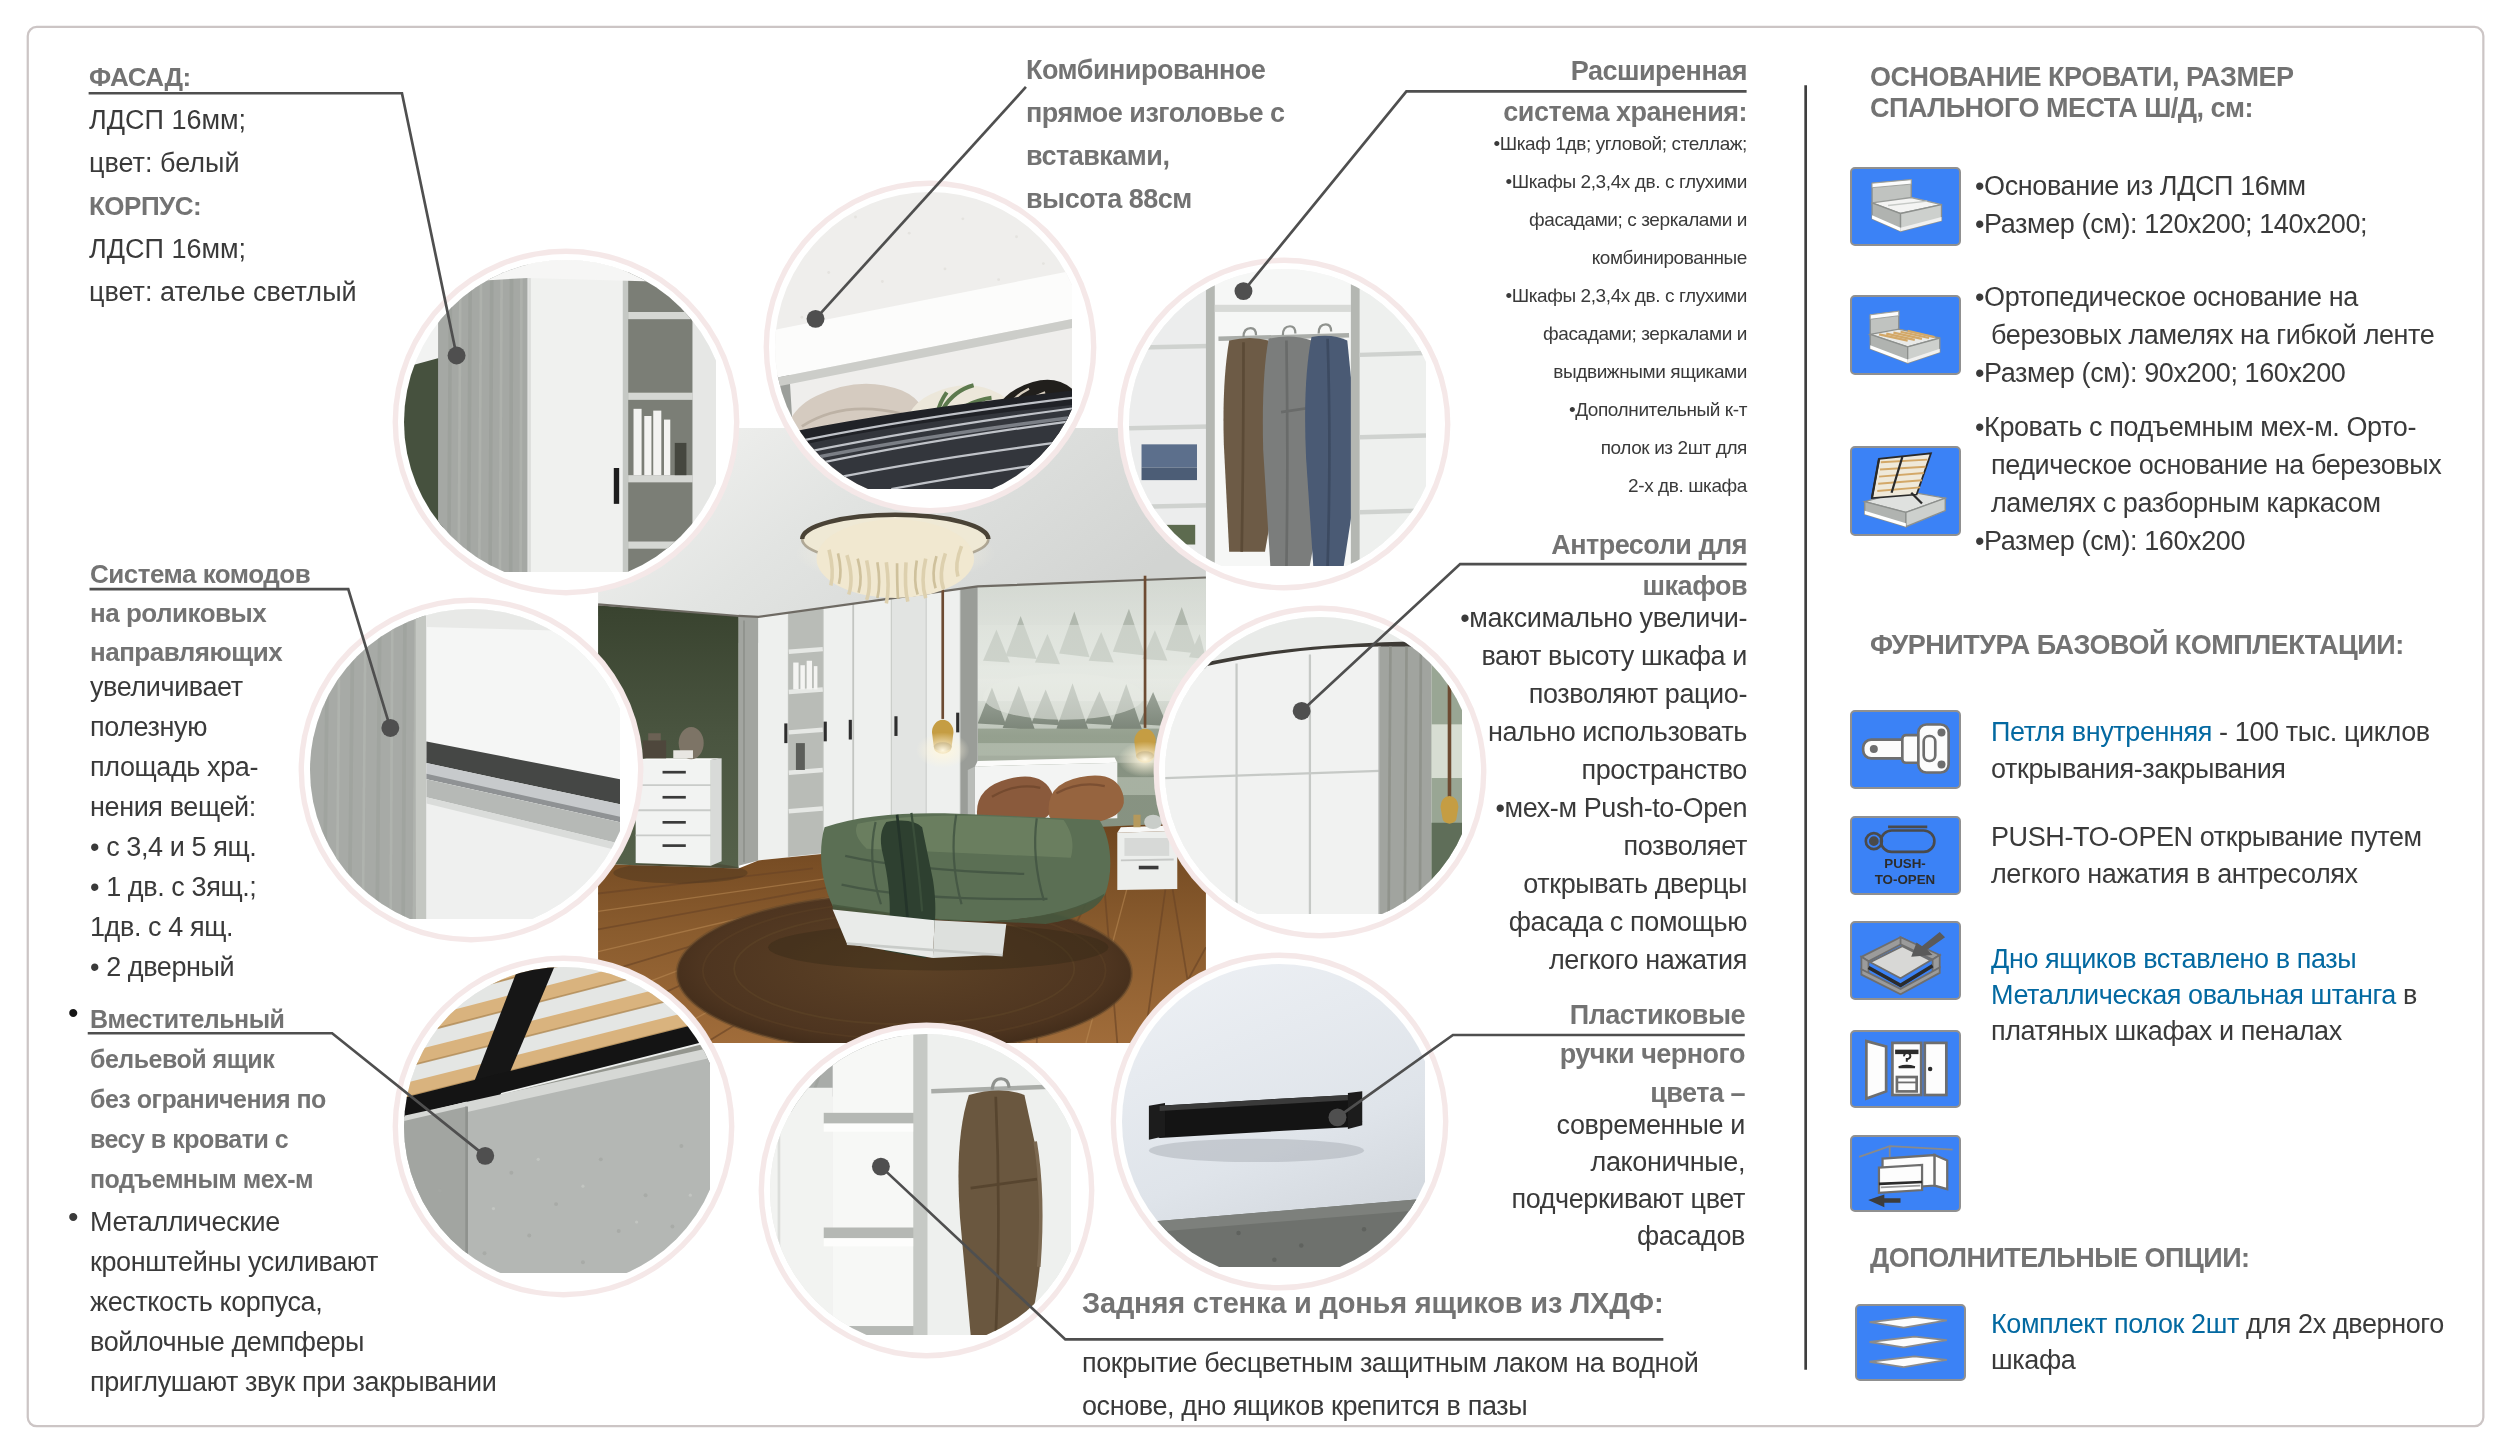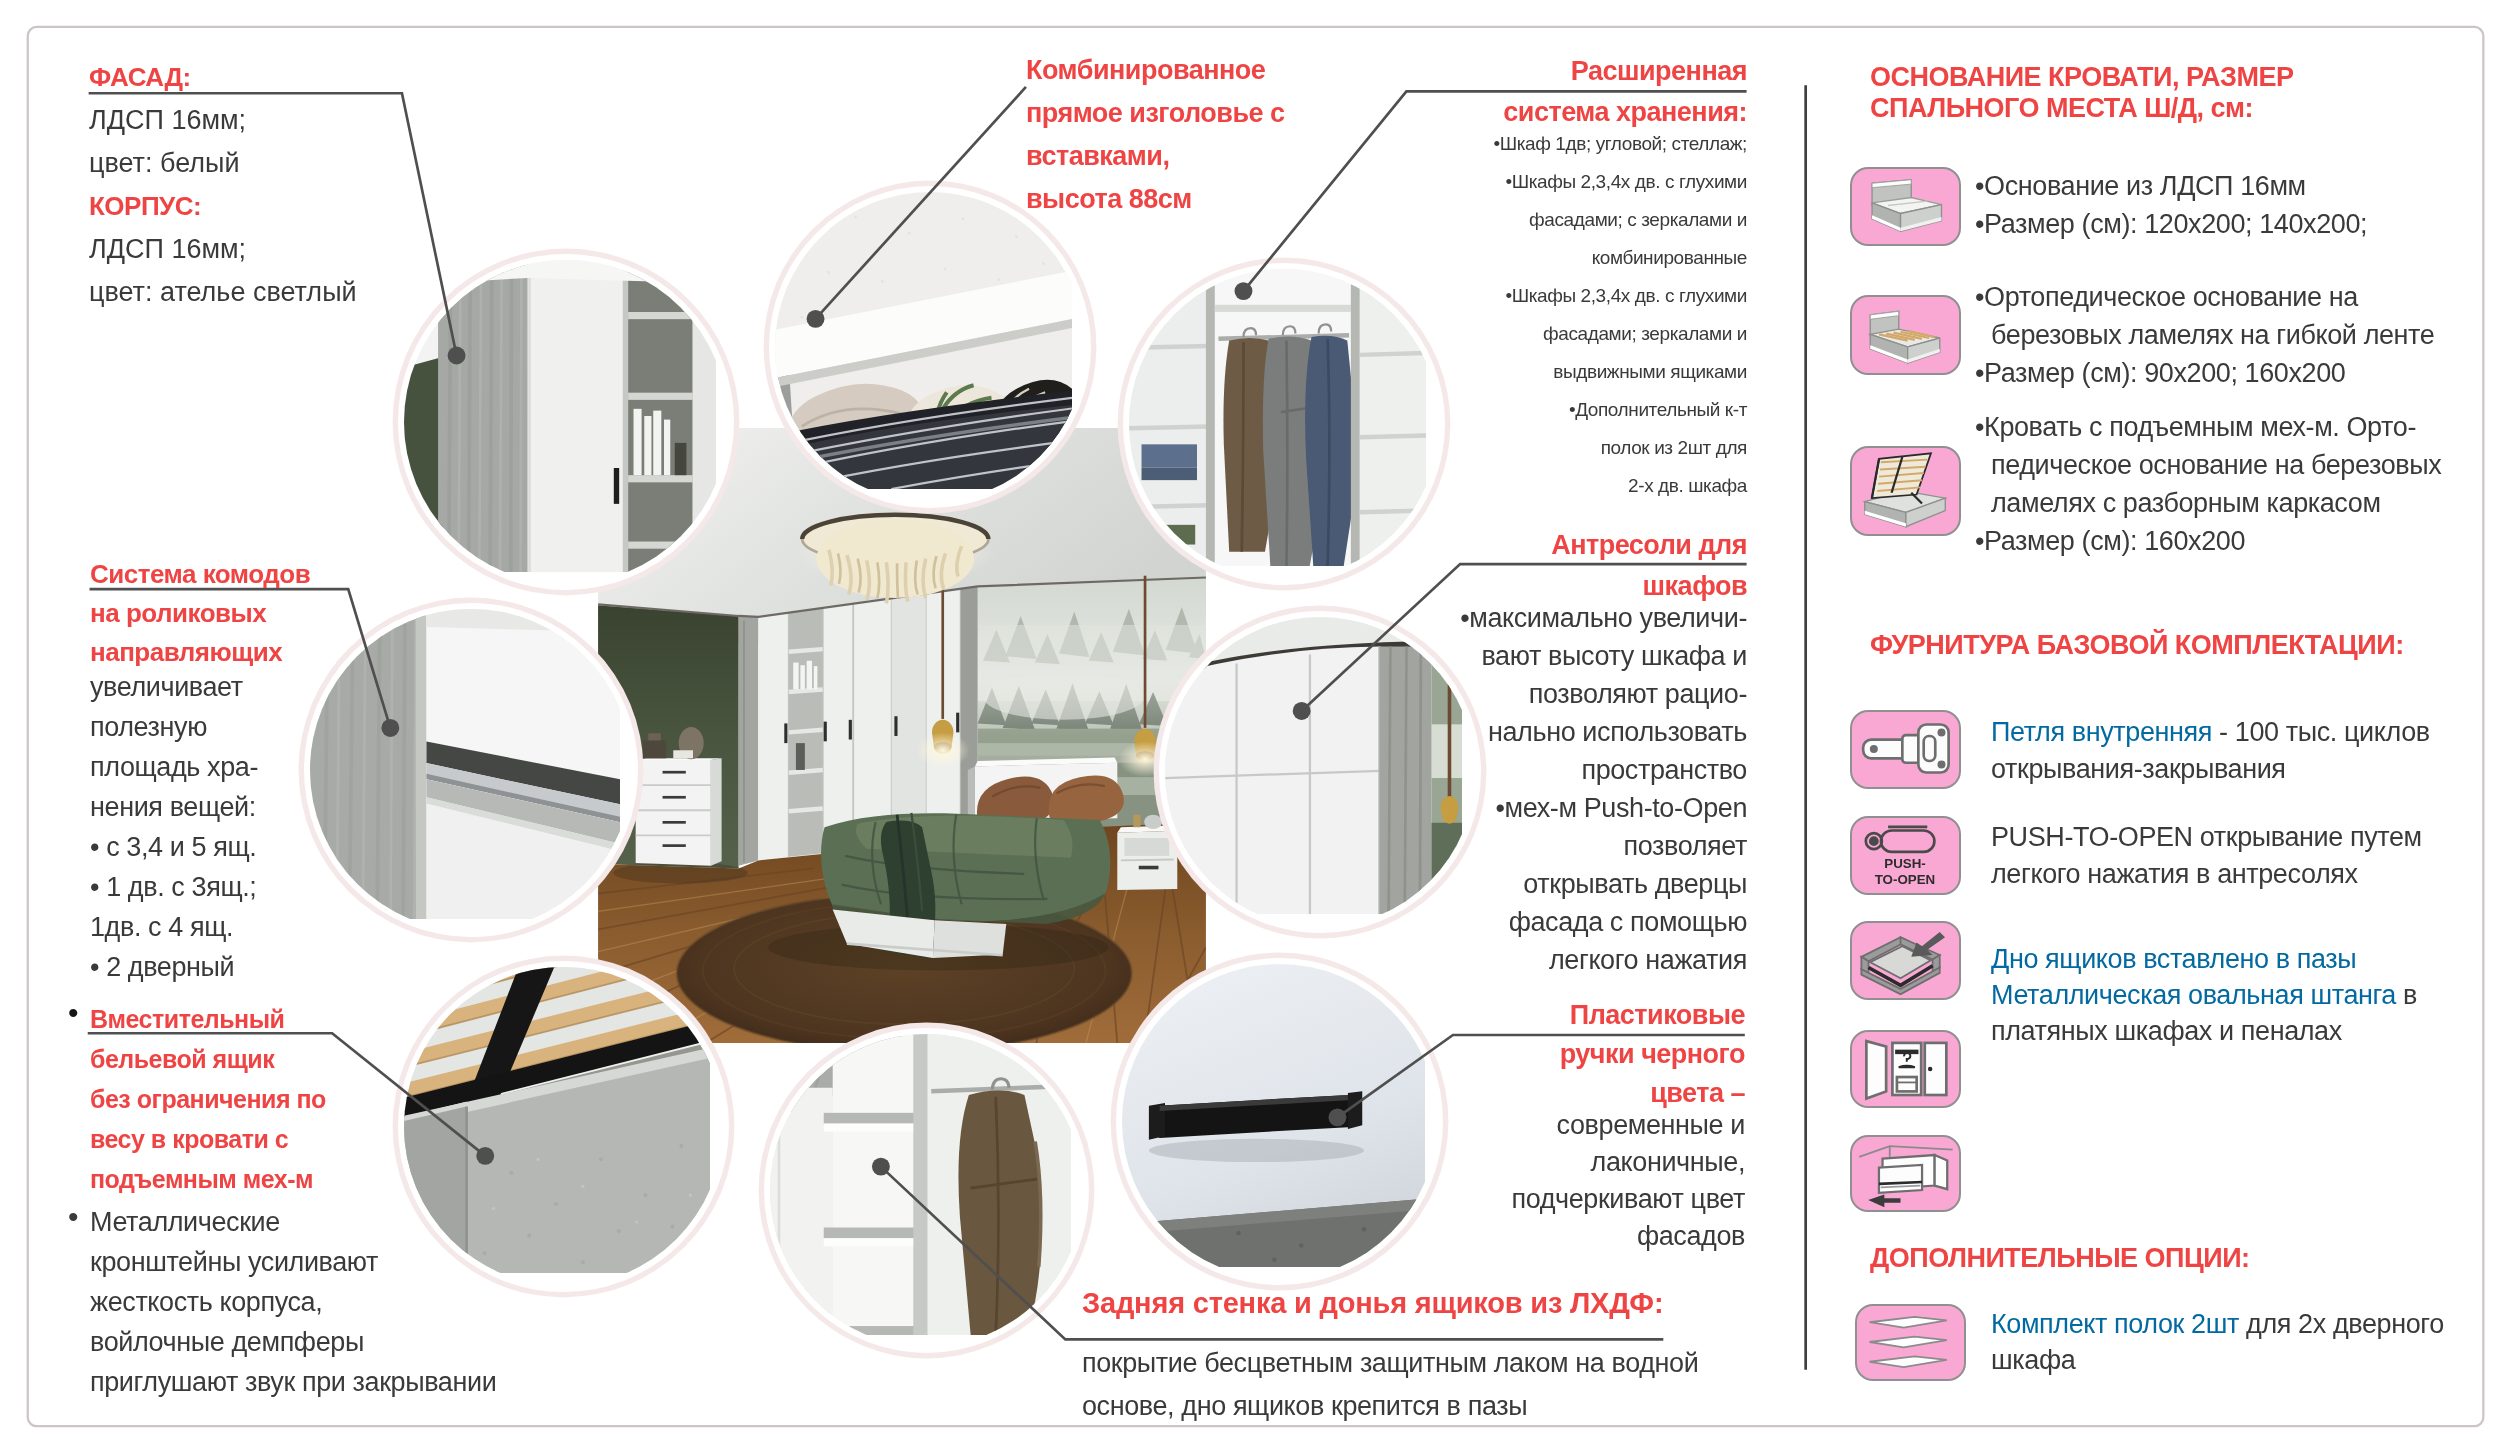"ФАСАД:" .h { color: #ef4444 -> #737373 }
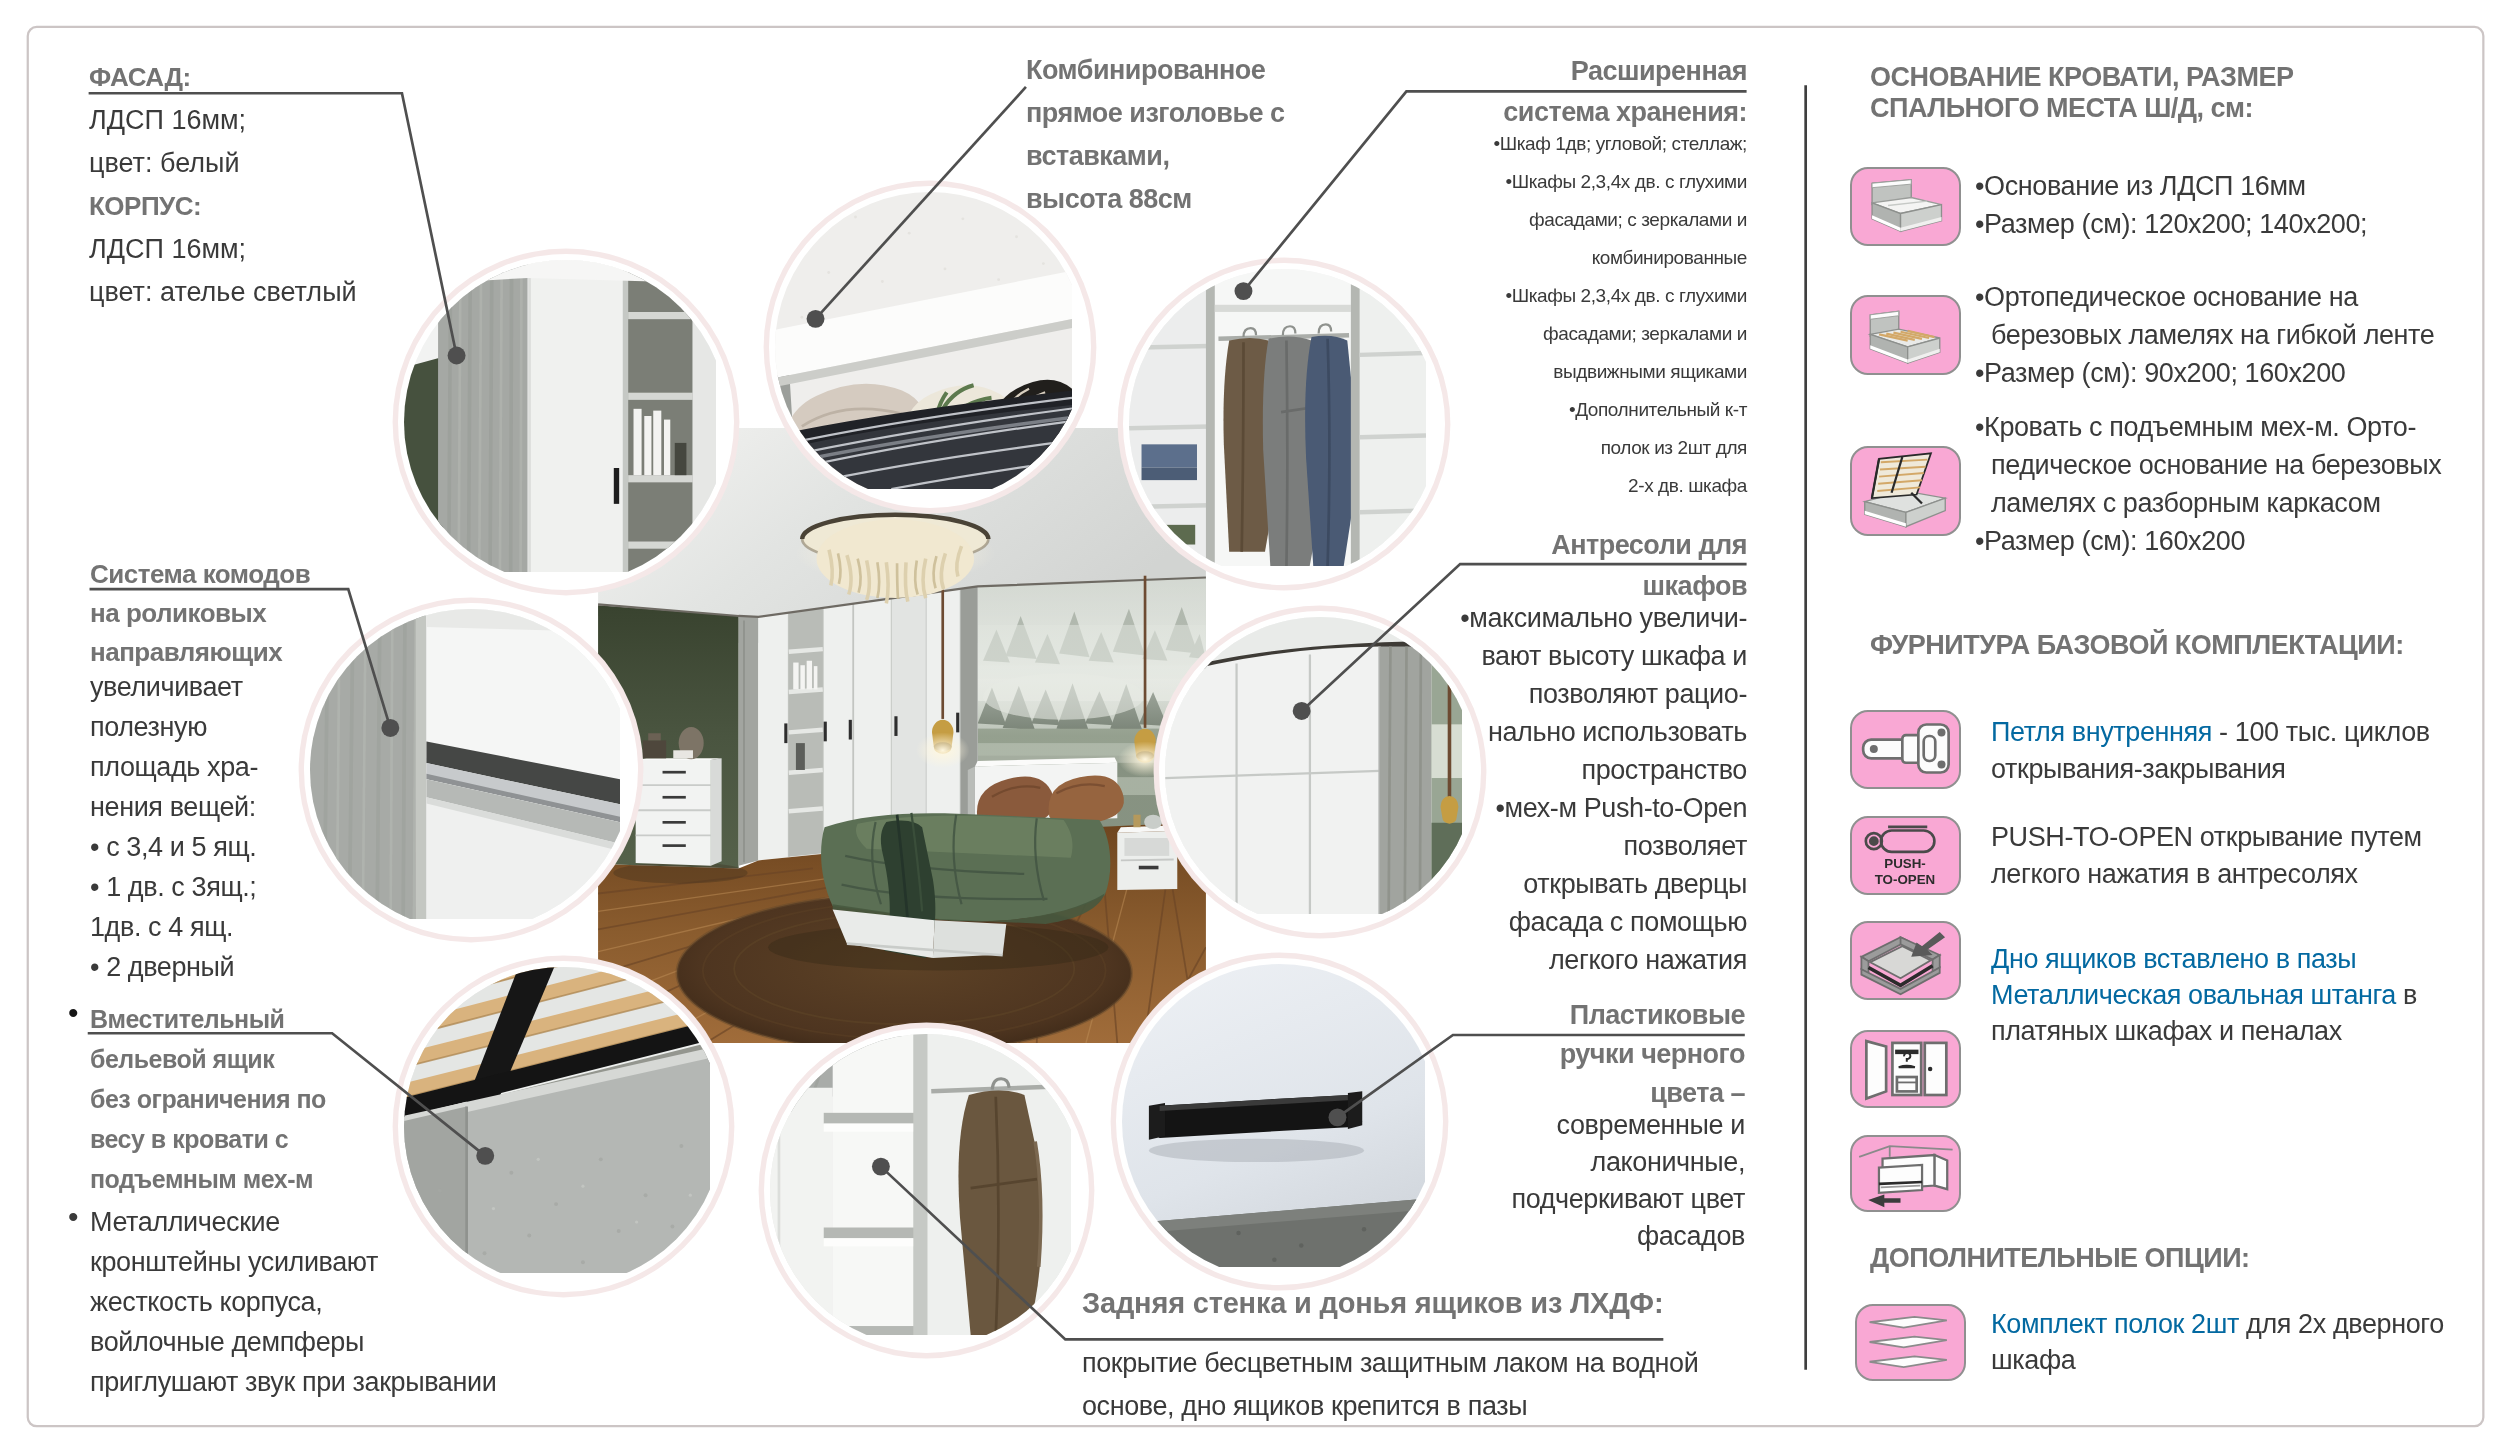"PUSH-" .ic { background: #f9a8d4 -> #3b82f6; border-radius: 18px -> 5px }
